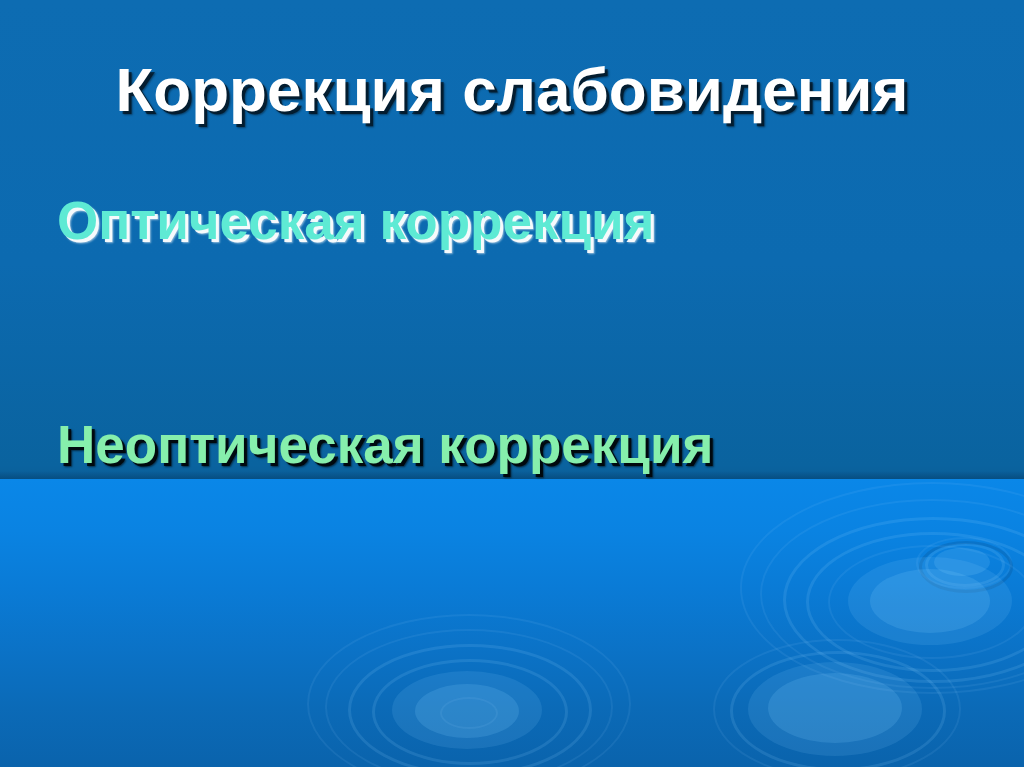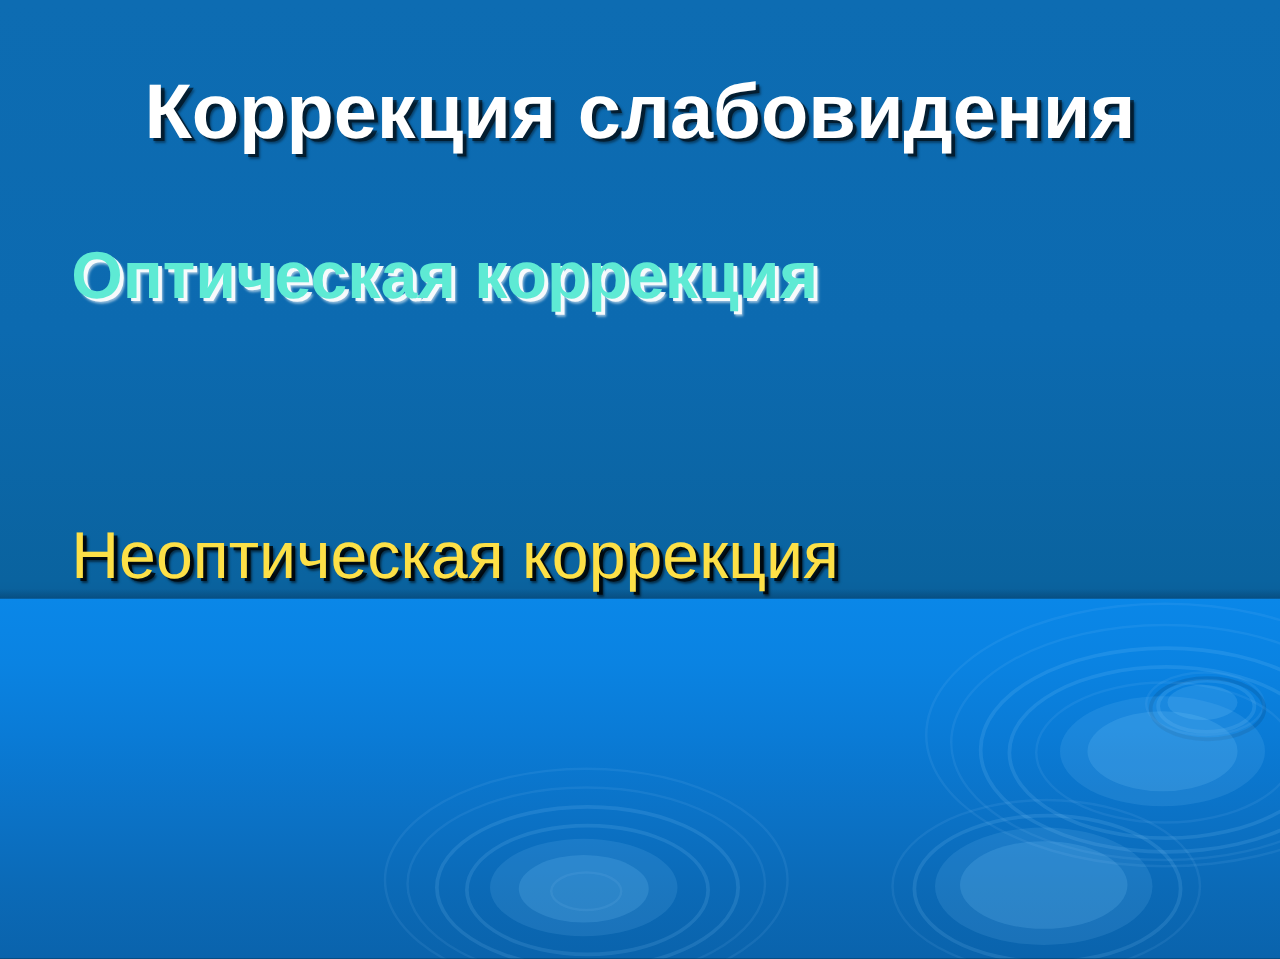"Неоптическая коррекция" .line-nonoptic { color: #fde047 -> #86efac; font-weight: normal -> bold }
